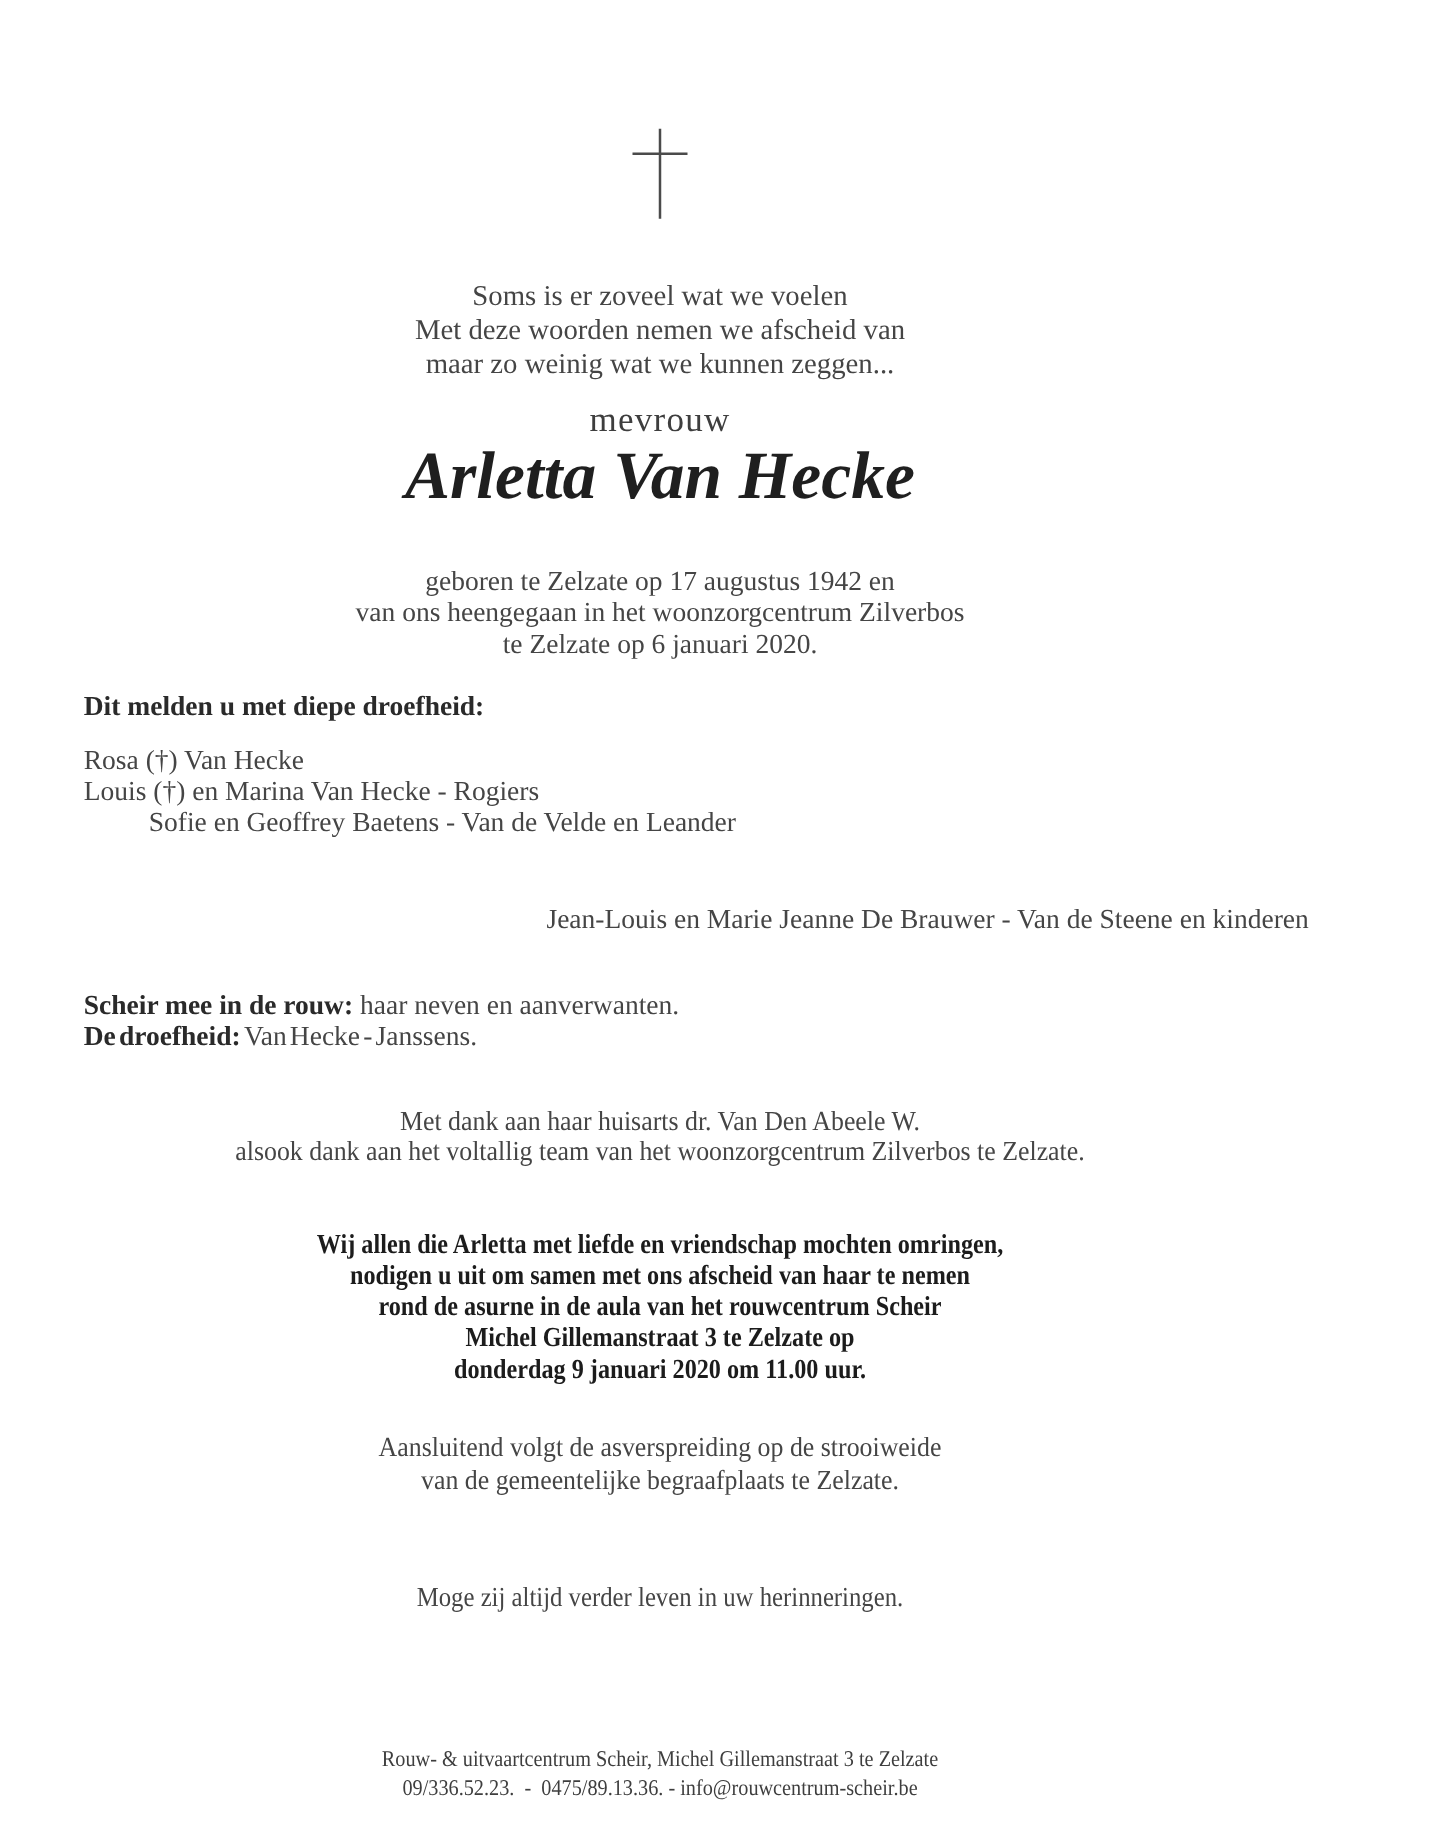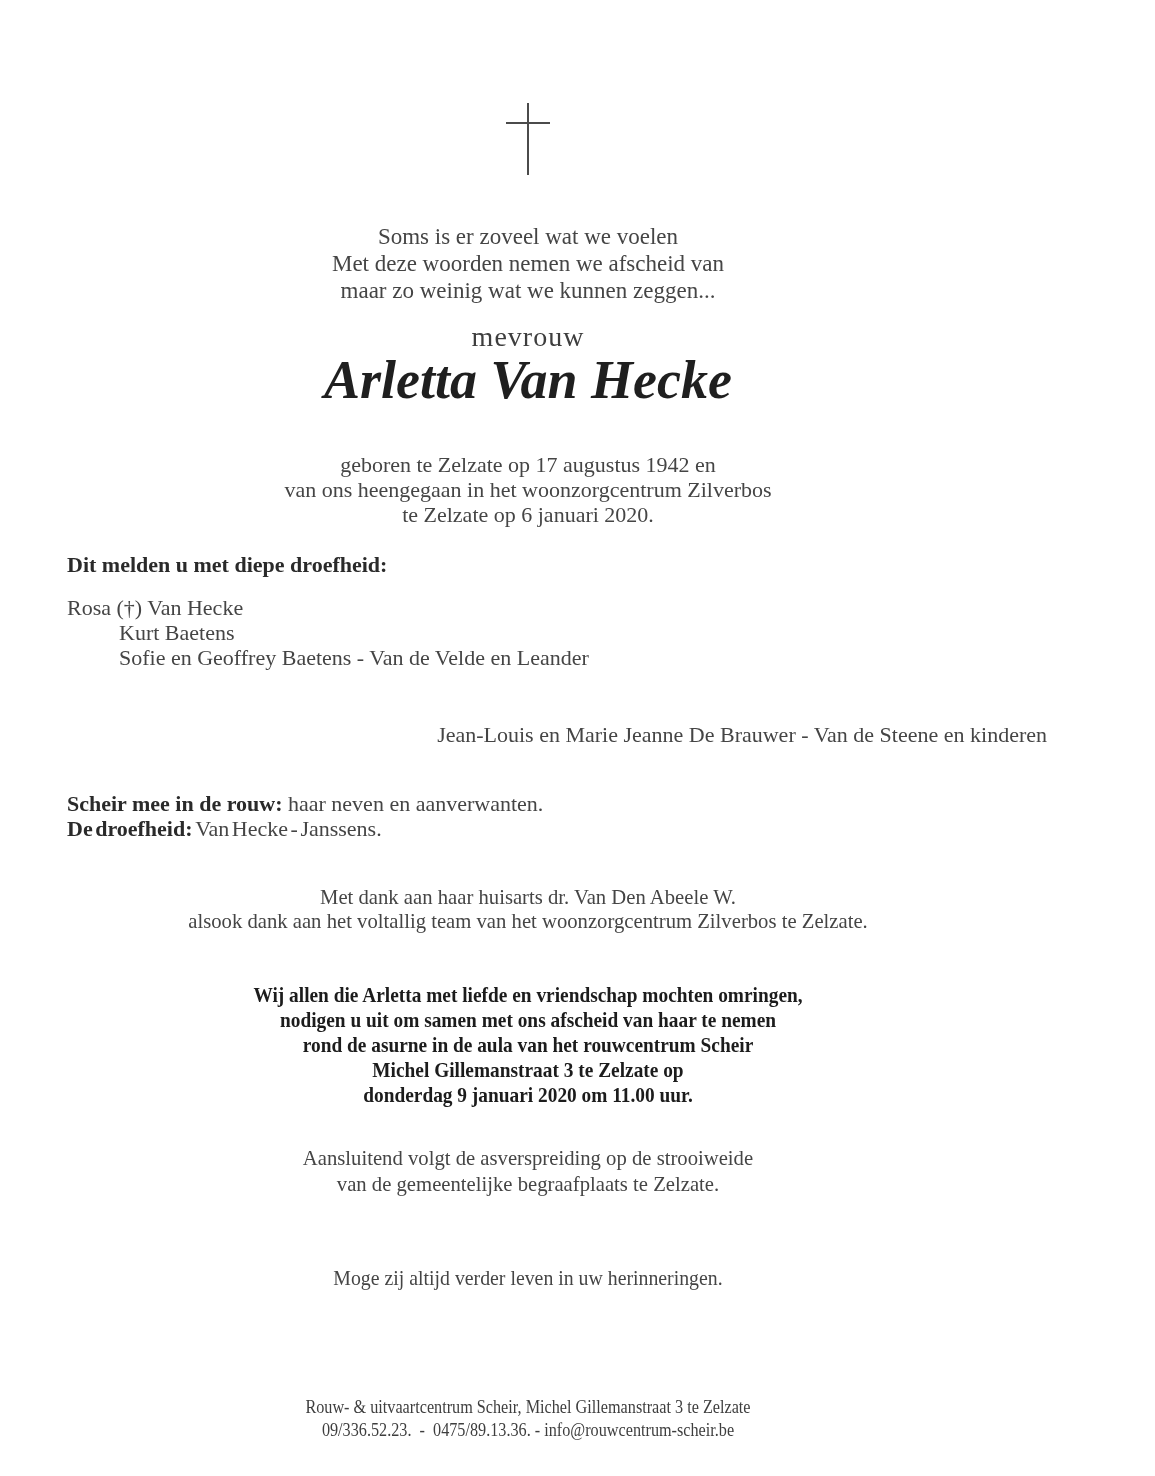"Louis (†) en Marina Van" div { html: none -> <div>Louis (†) en Marina Van Hecke - Rogiers</div> }
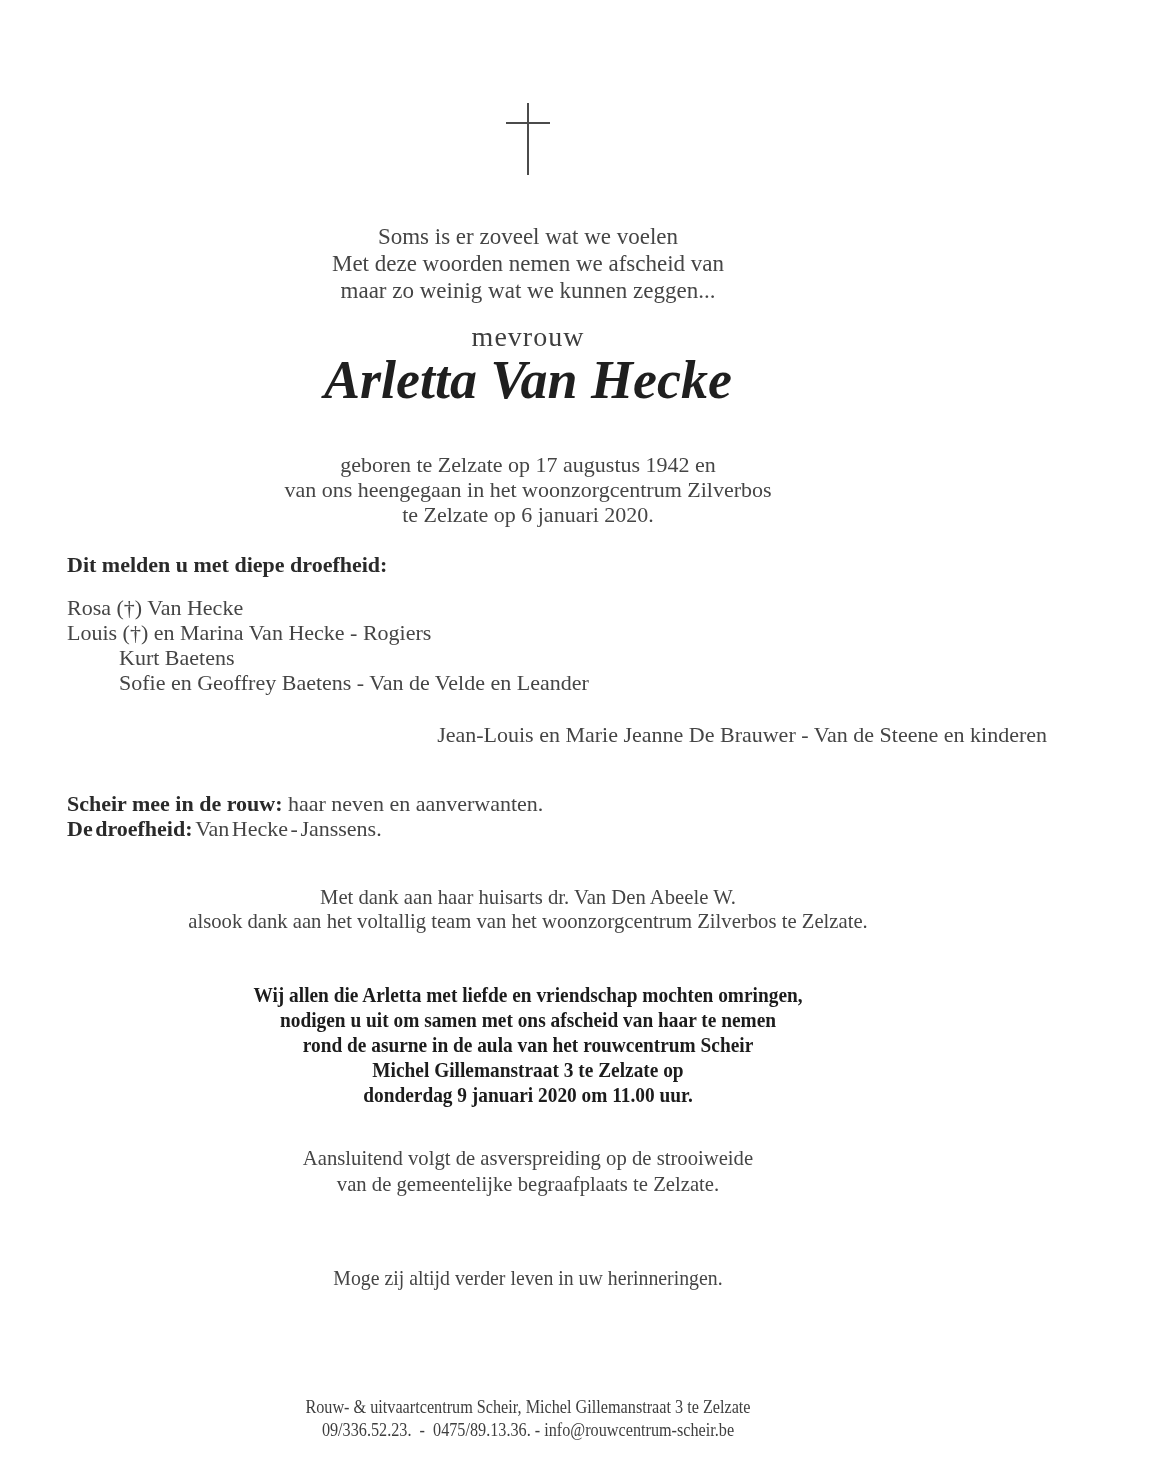"Kurt Baetens" div.indent { html: <div>Kurt Baetens</div> -> none }
